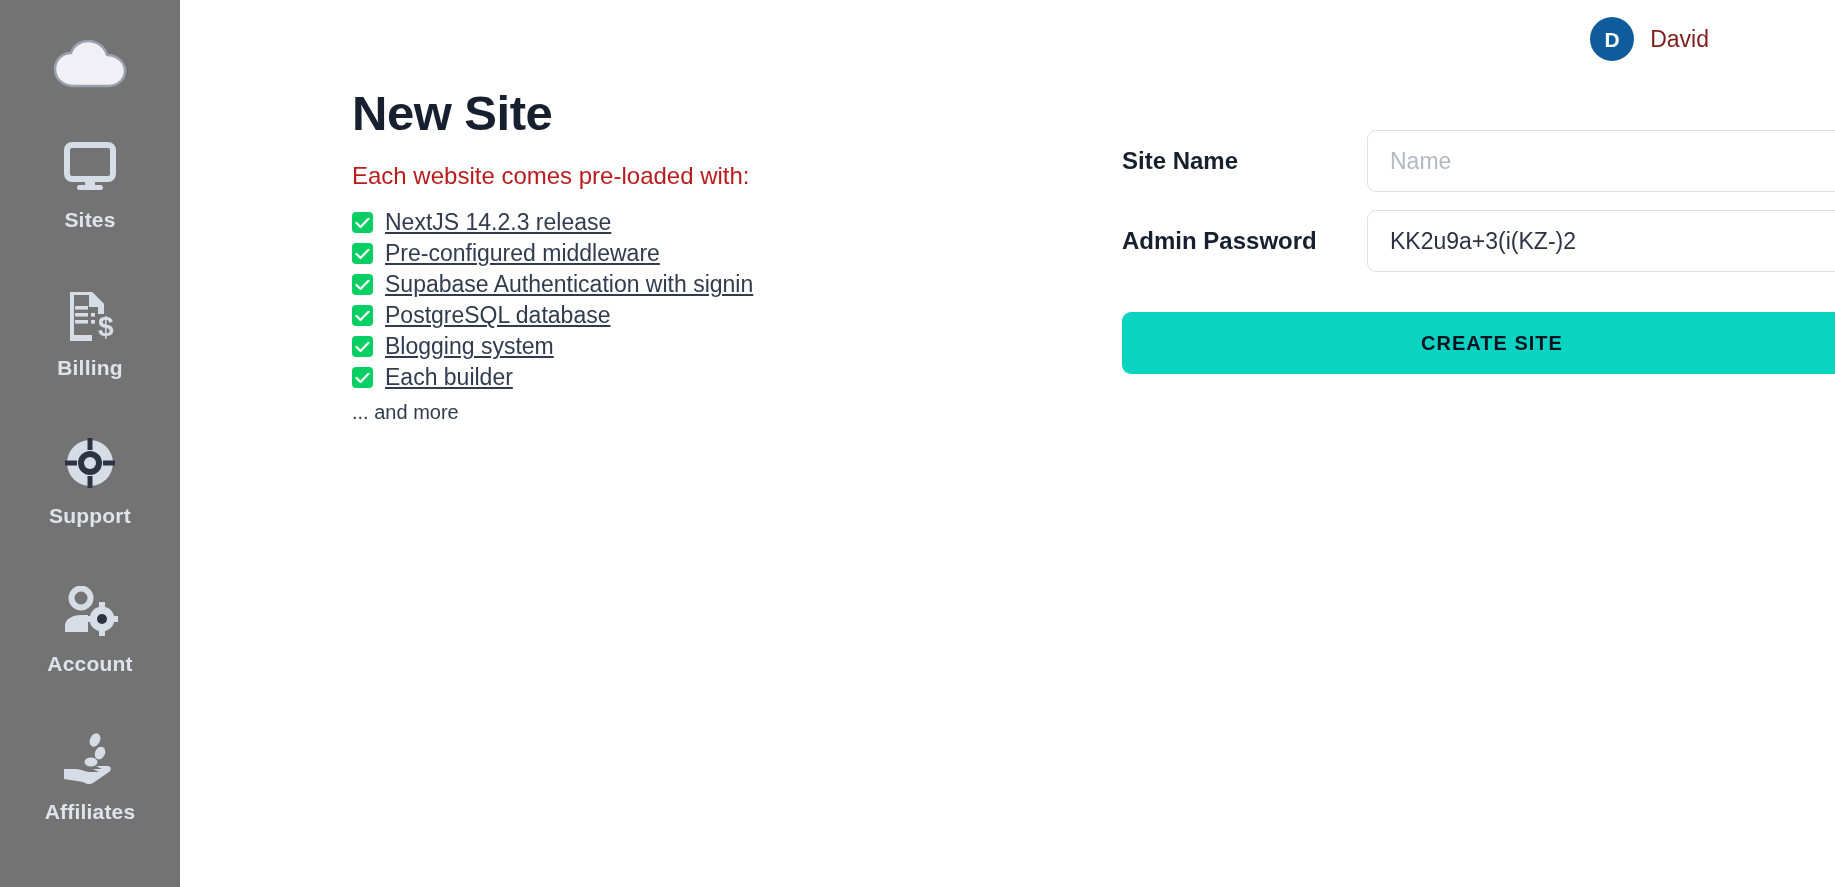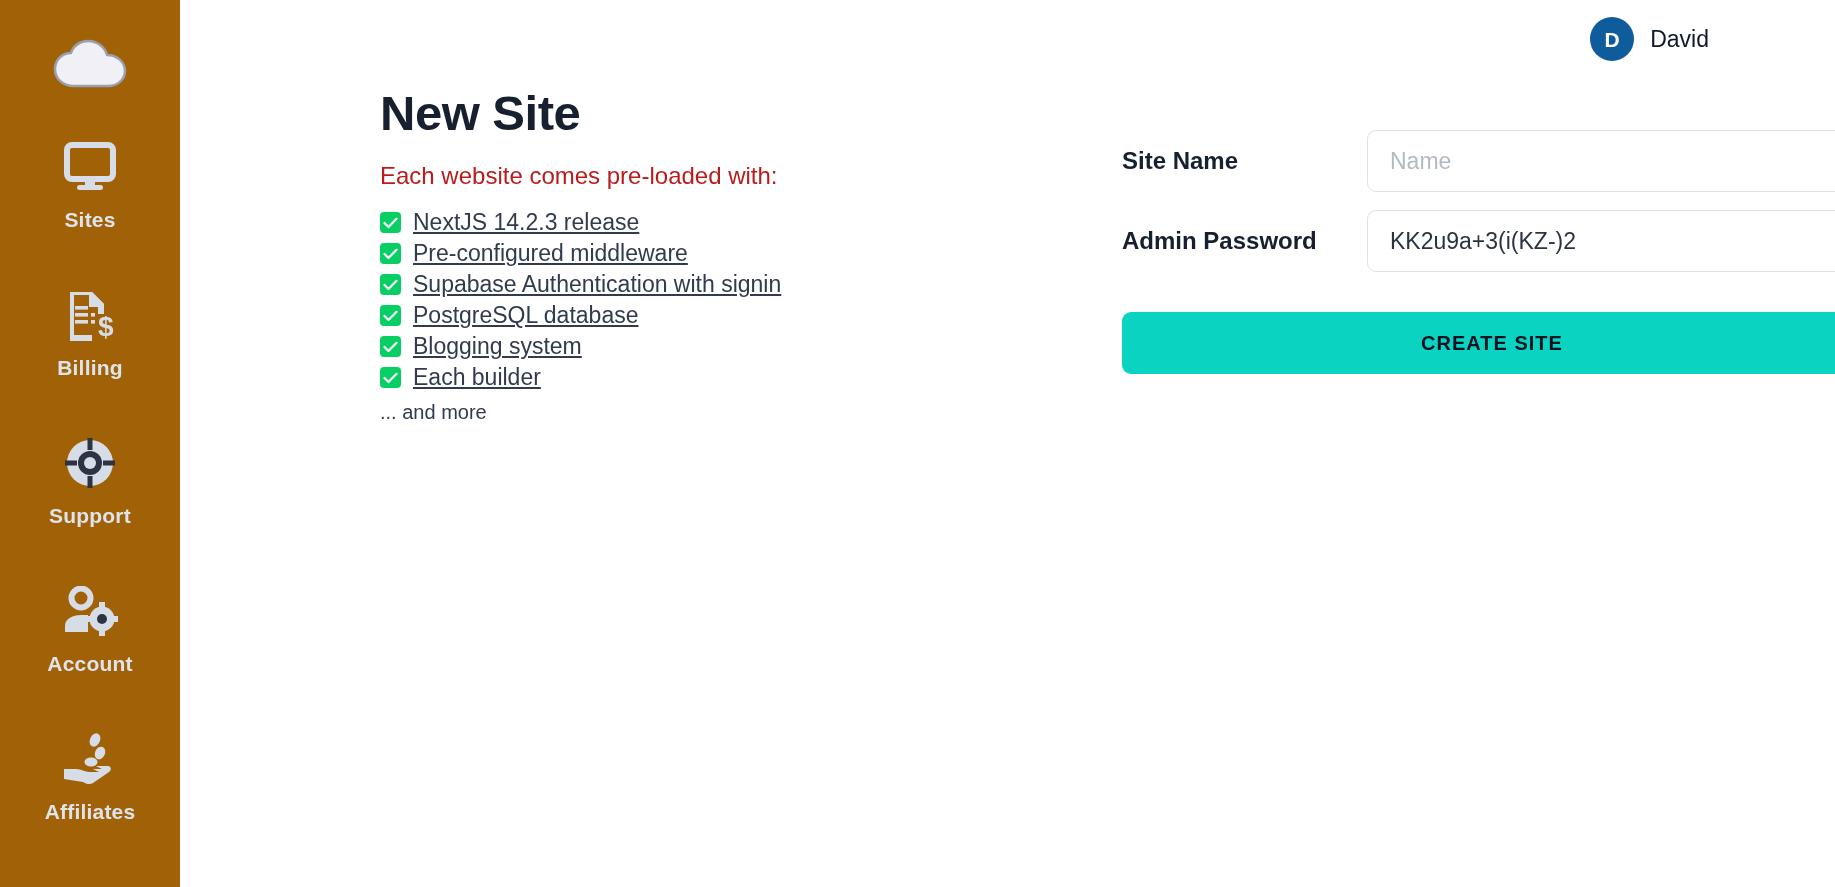"David" .user-name { color: #0f172a -> #7f1d1d }
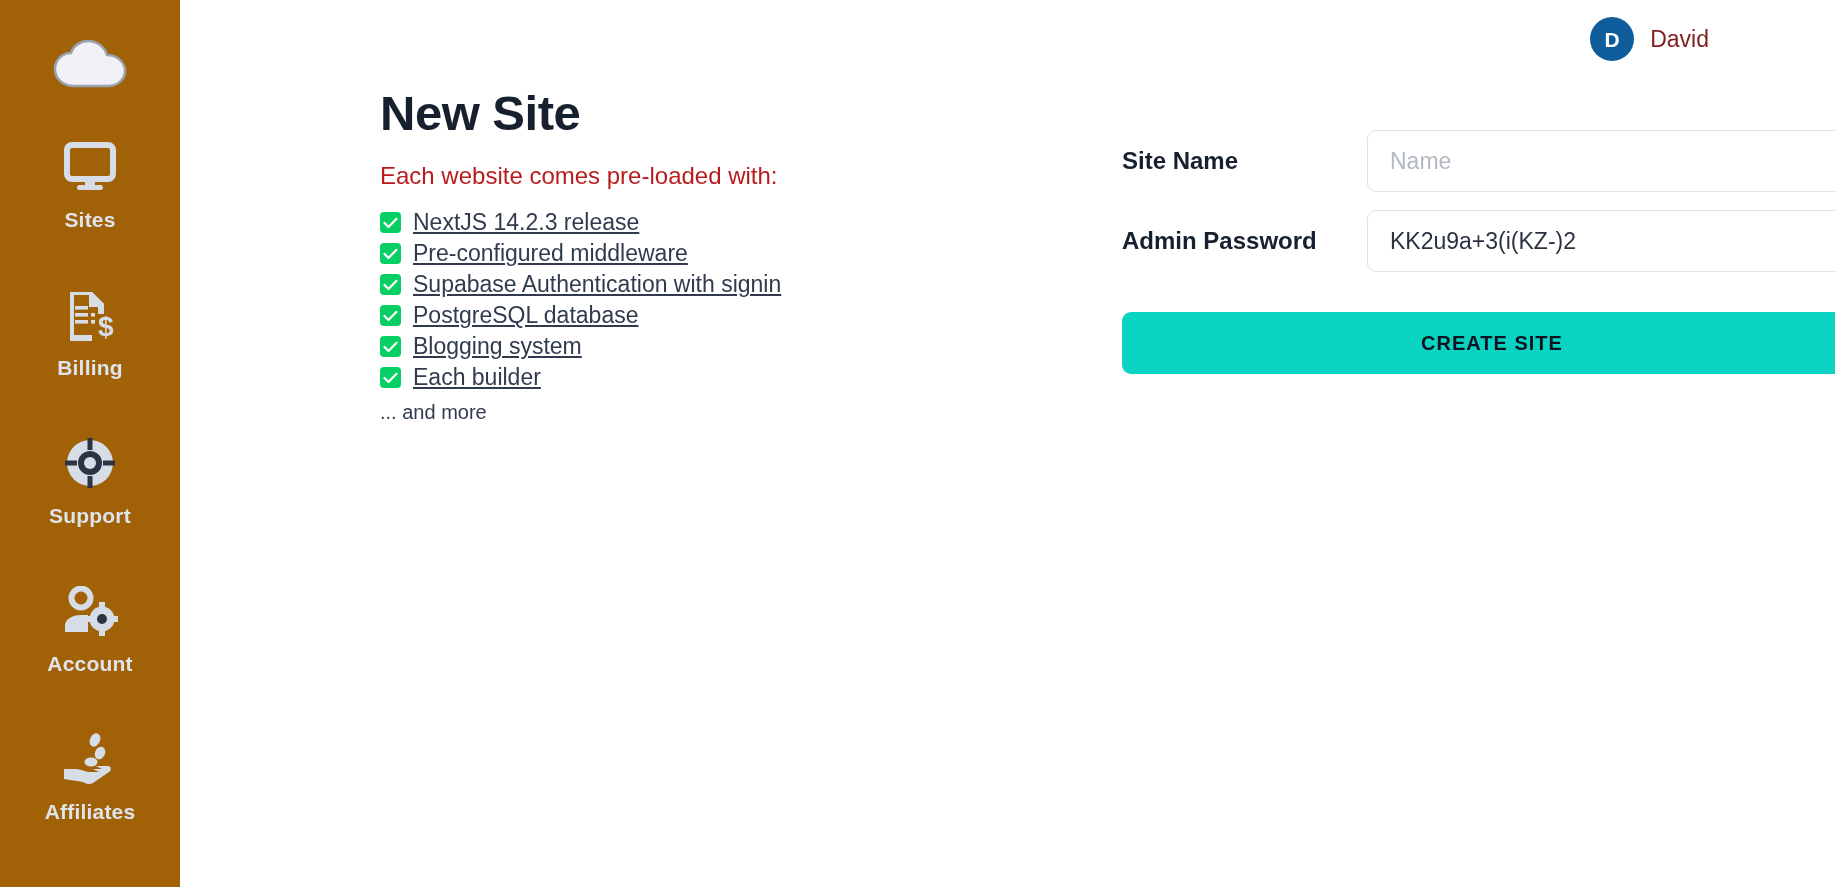"New Site" .left-col { margin-left: 28px -> none }
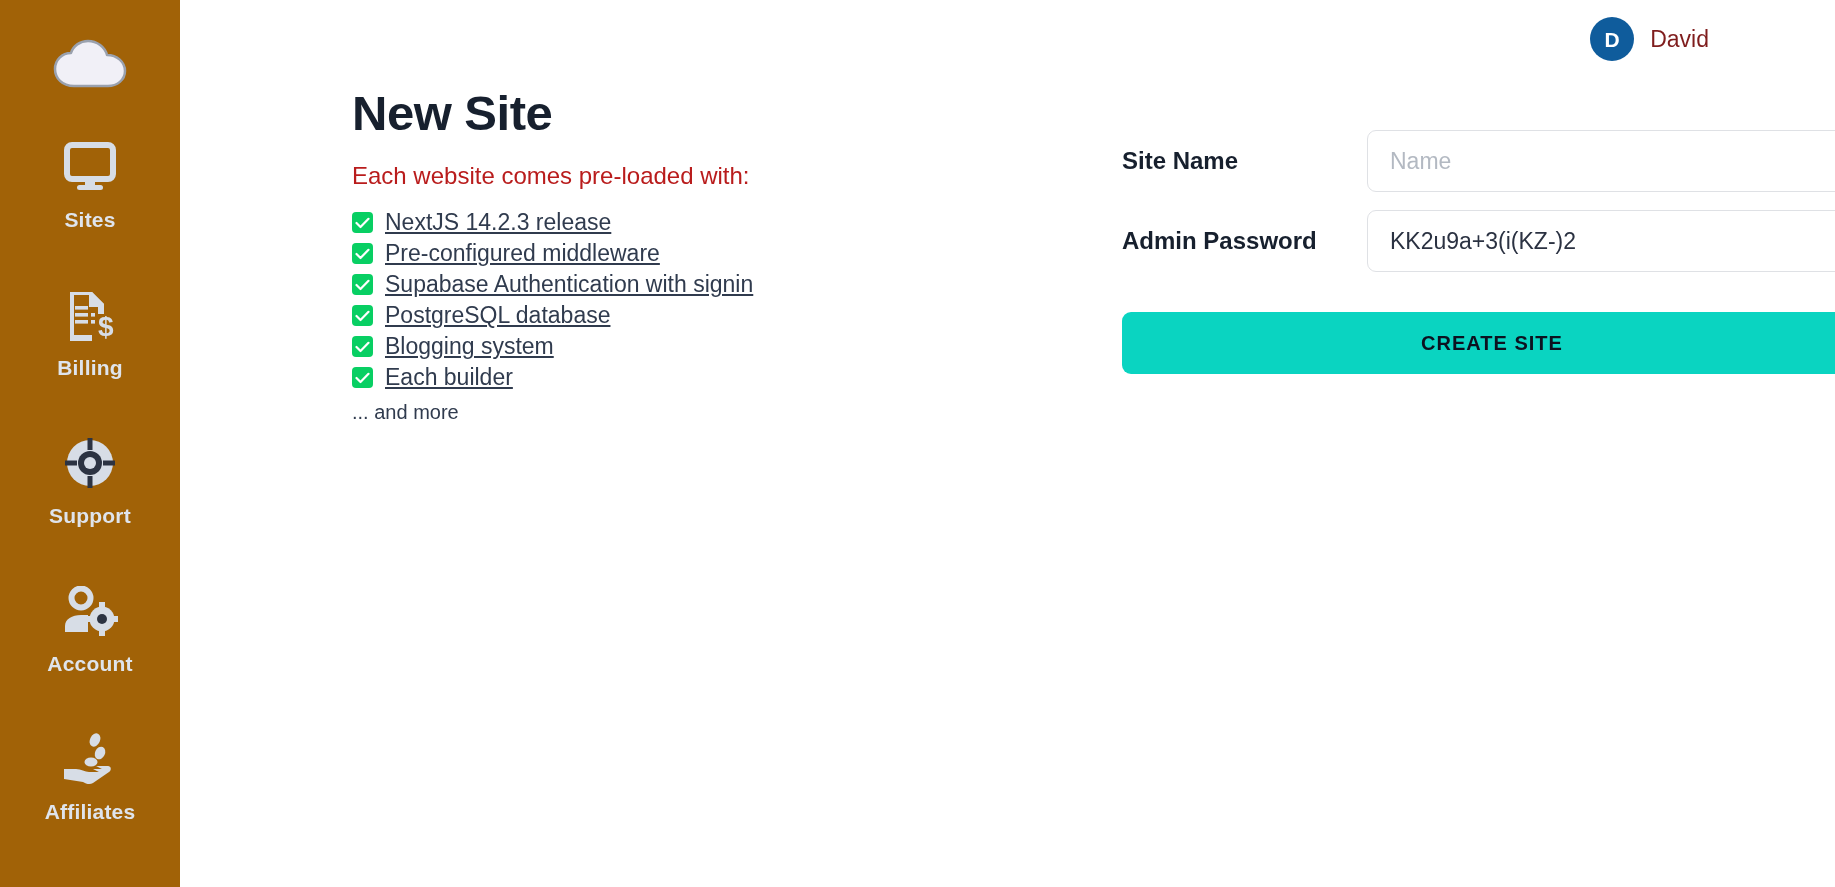"Sites" #sidebar { background: #a16207 -> #737373 }
